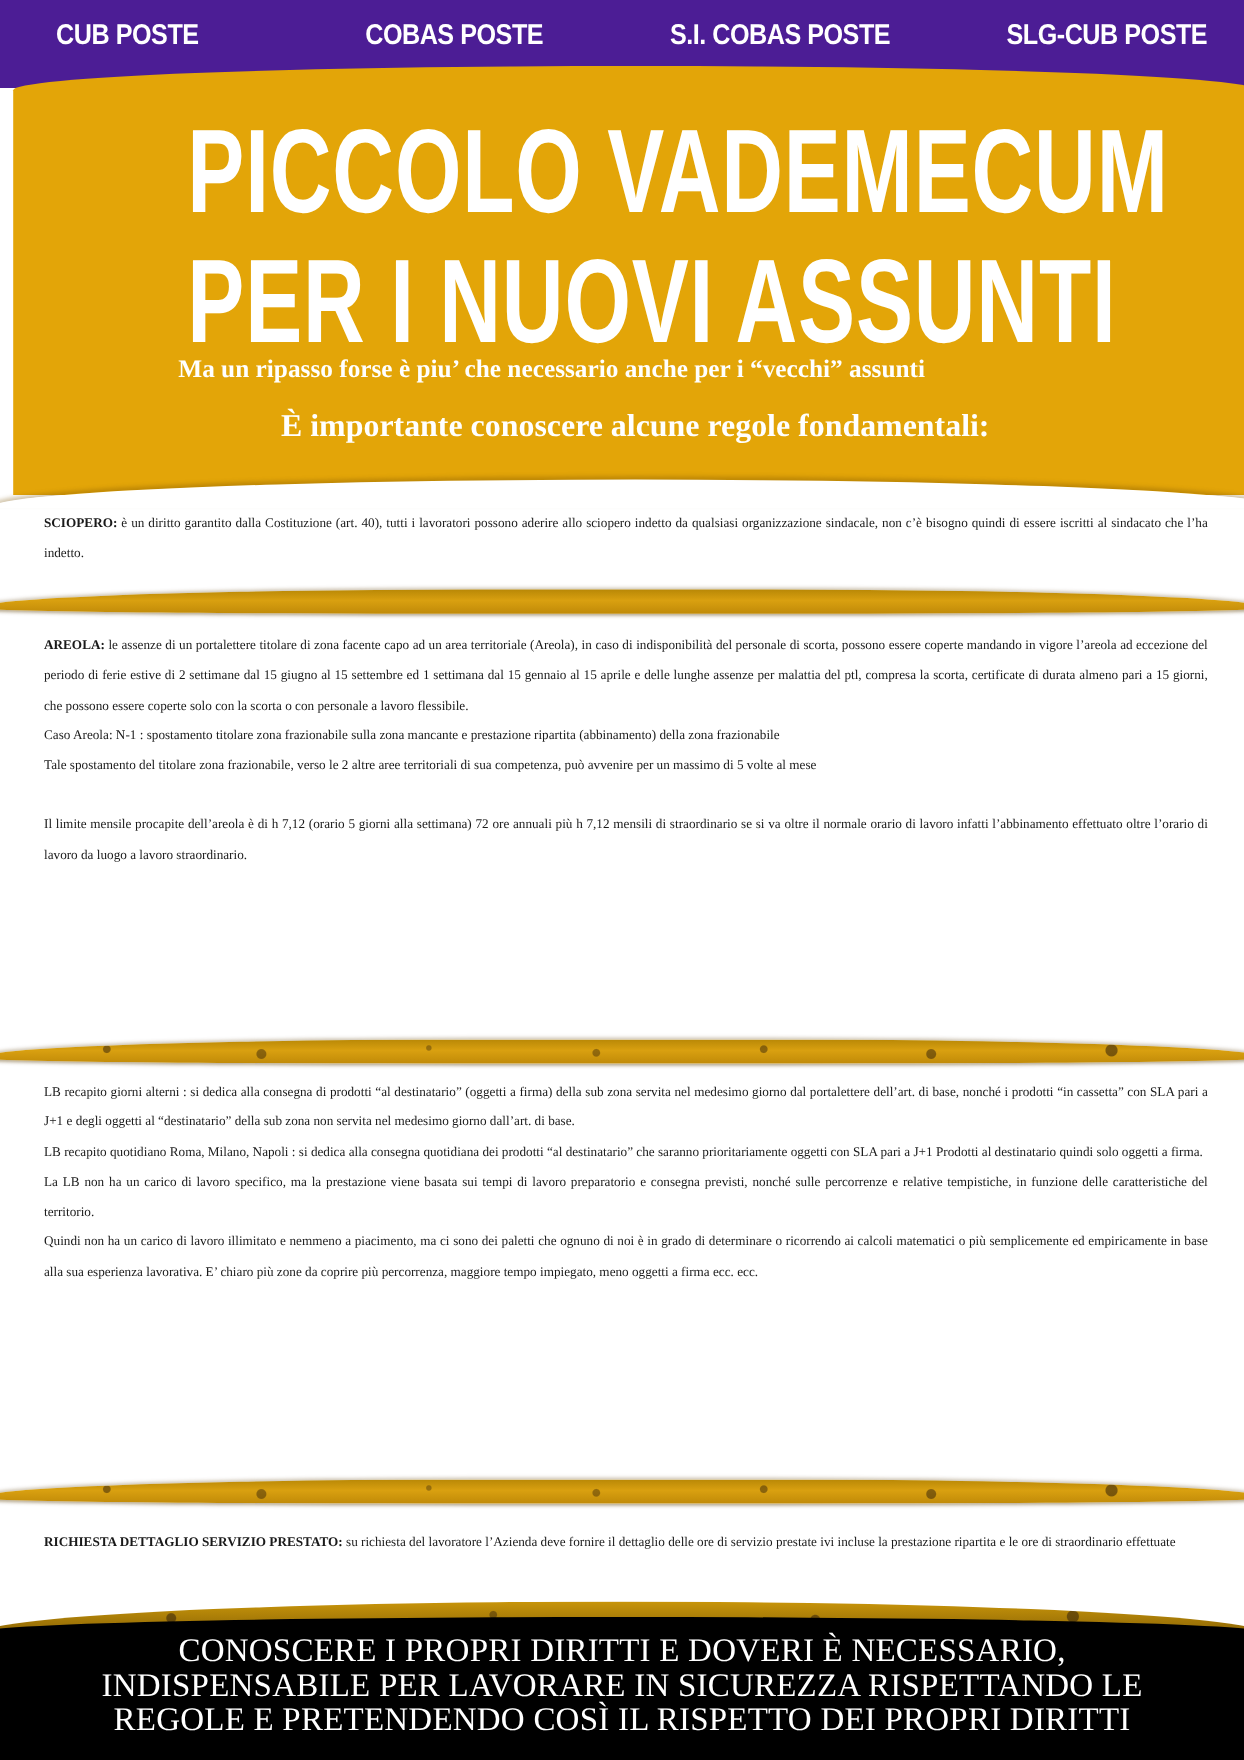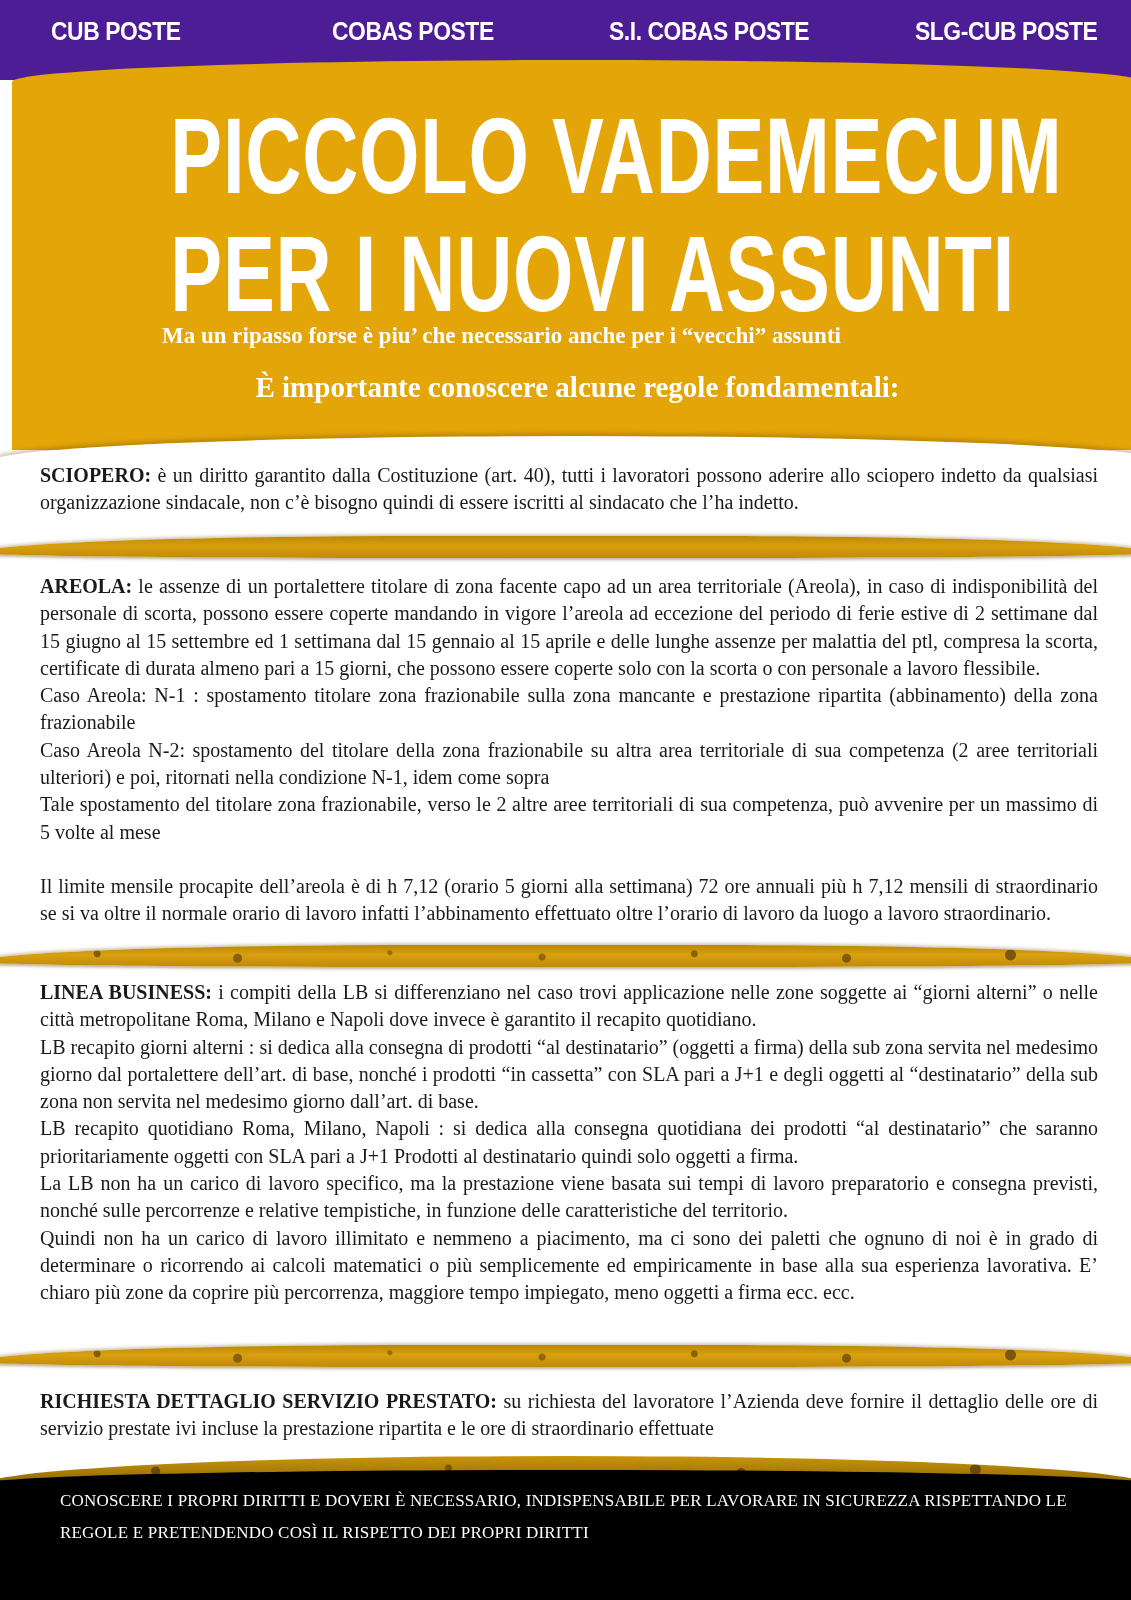"SCIOPERO: è un diritto garantito" .section { font-size: 20px -> 12px }
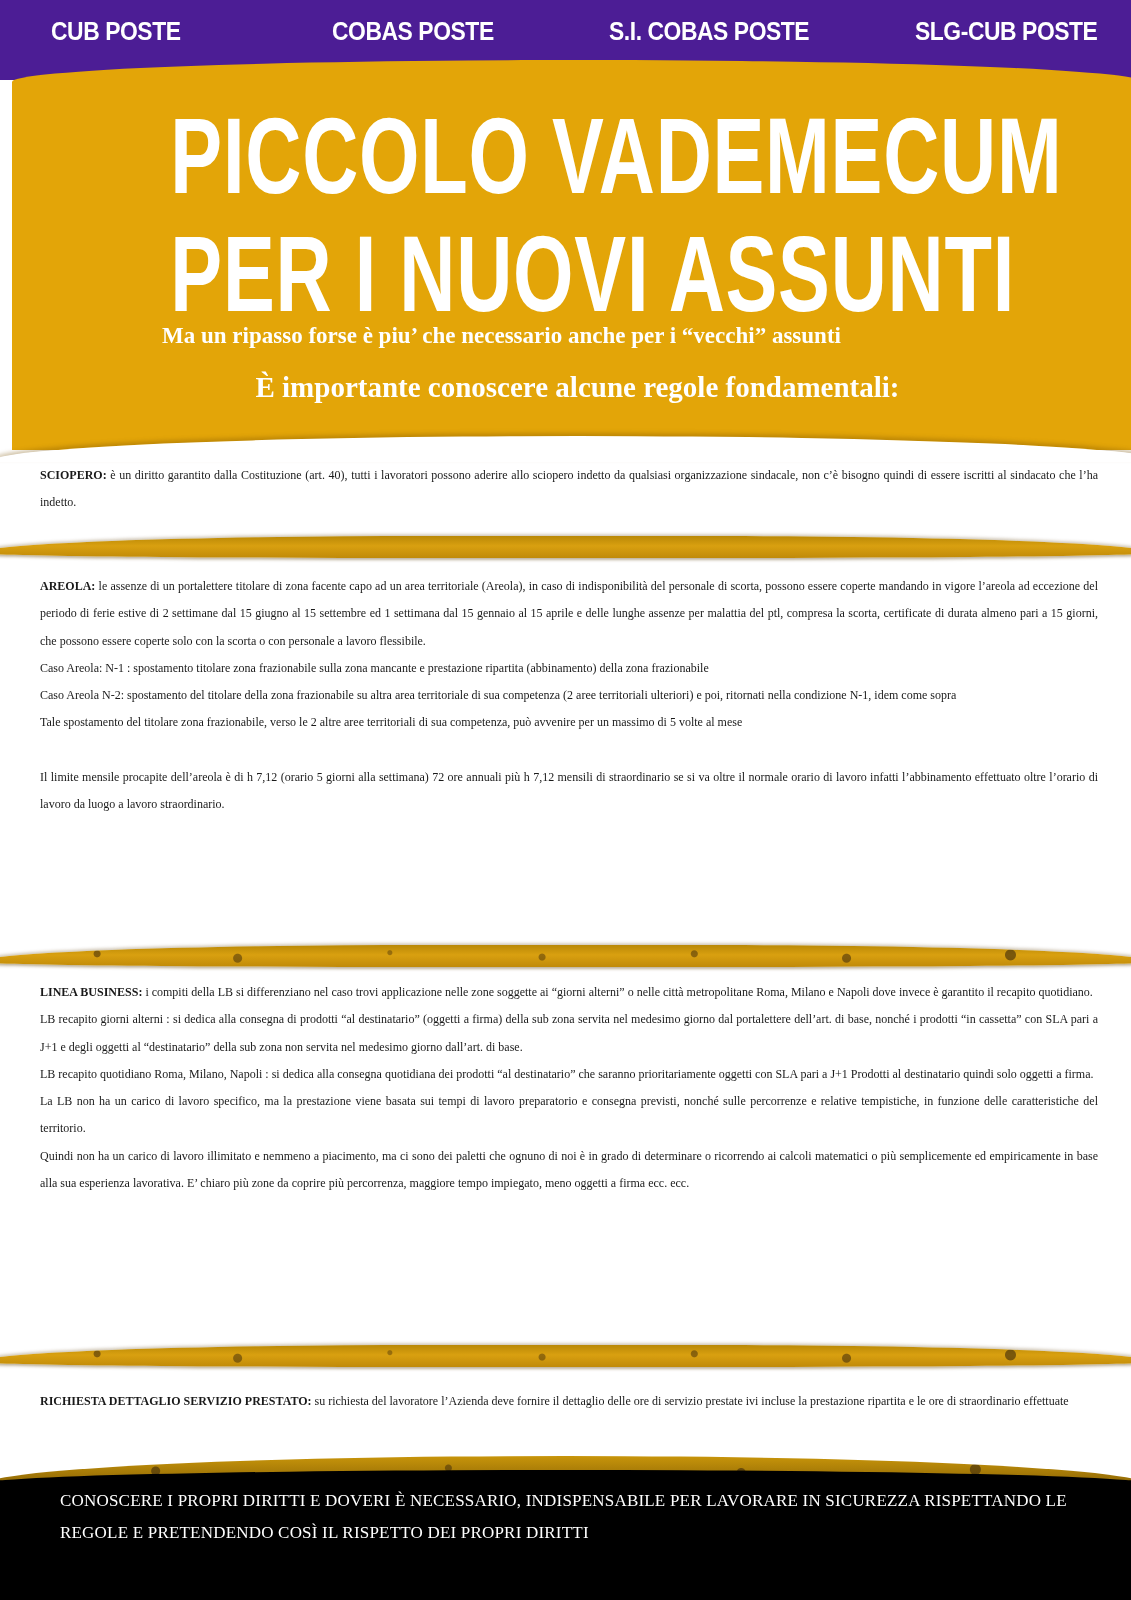"Caso Areola N-2: spostamento del" p { html: <p>Caso Areola N-2: spostamento del titolare della zona frazionabile su altra area territoriale di sua competenza (2 aree territoriali ulteriori) e poi, ritornati nella condizione N-1, idem come sopra</p> -> none }
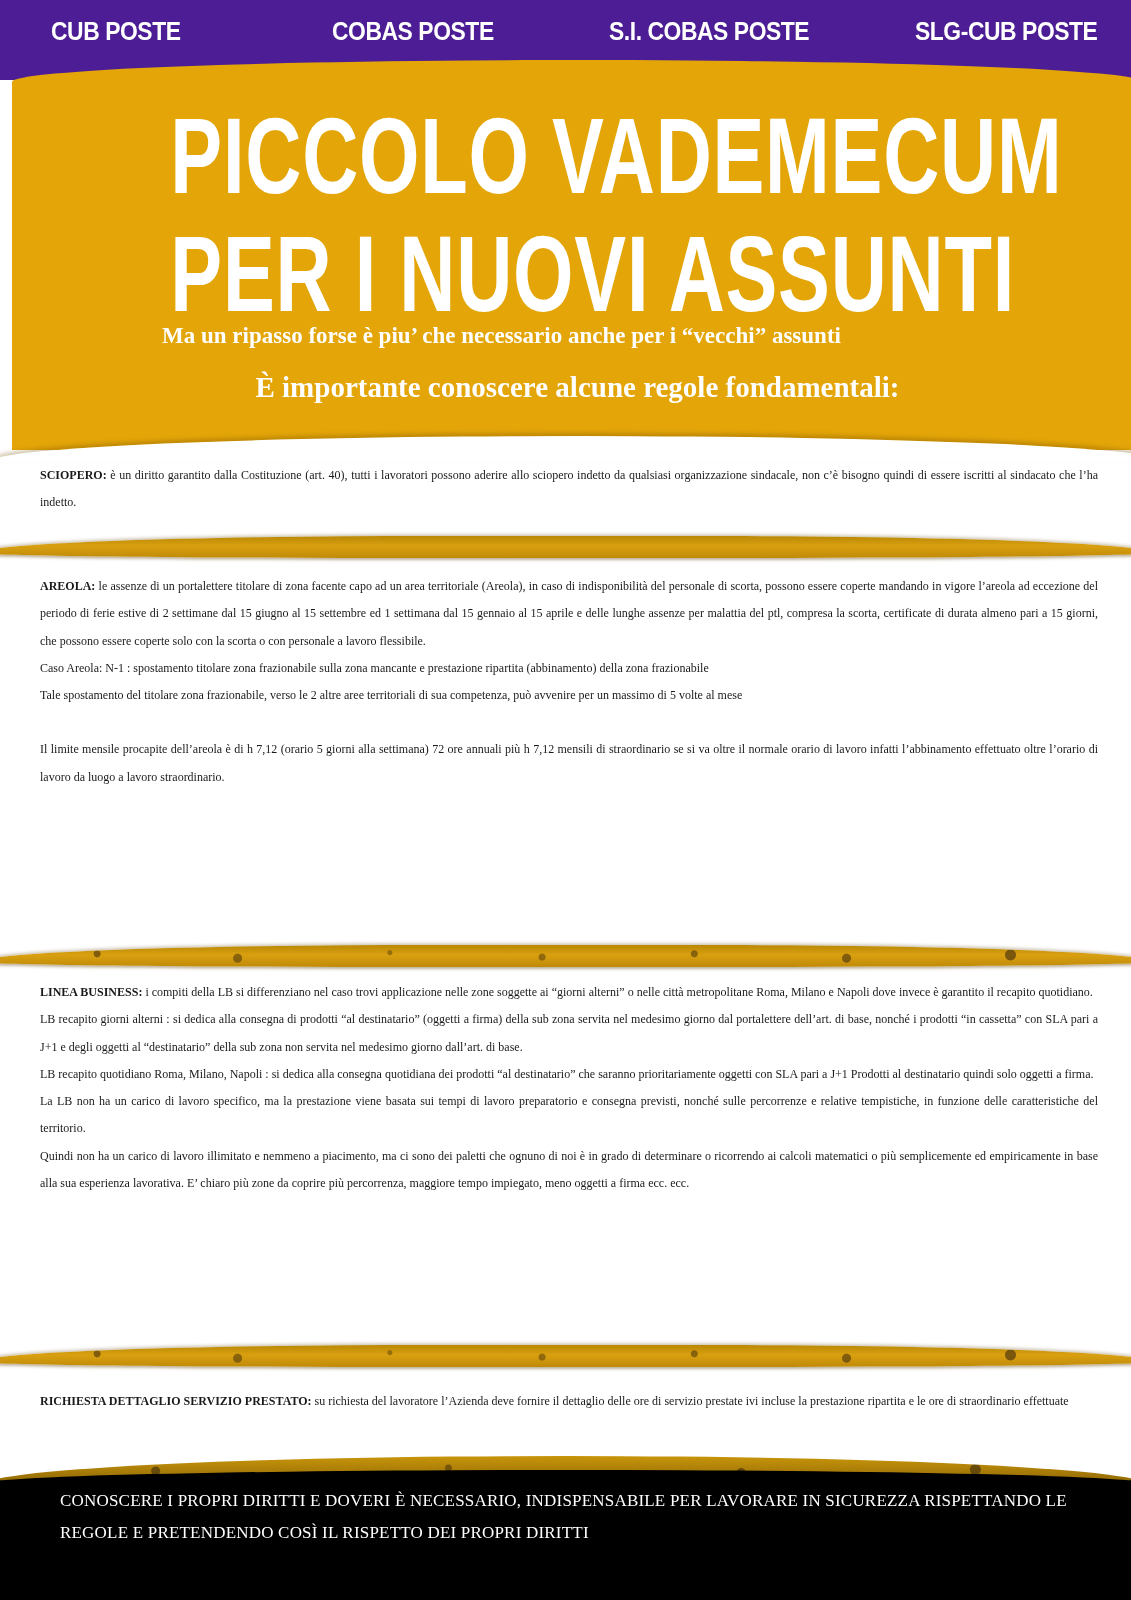"LINEA BUSINESS: i compiti della" p { html: <p><b>LINEA BUSINESS:</b><span> i compiti della LB si differenziano nel caso trovi applicazione nelle zone soggette ai “giorni alterni” o nelle città metropolitane Roma, Milano e Napoli dove invece è garantito il recapito quotidiano.</span></p> -> none }
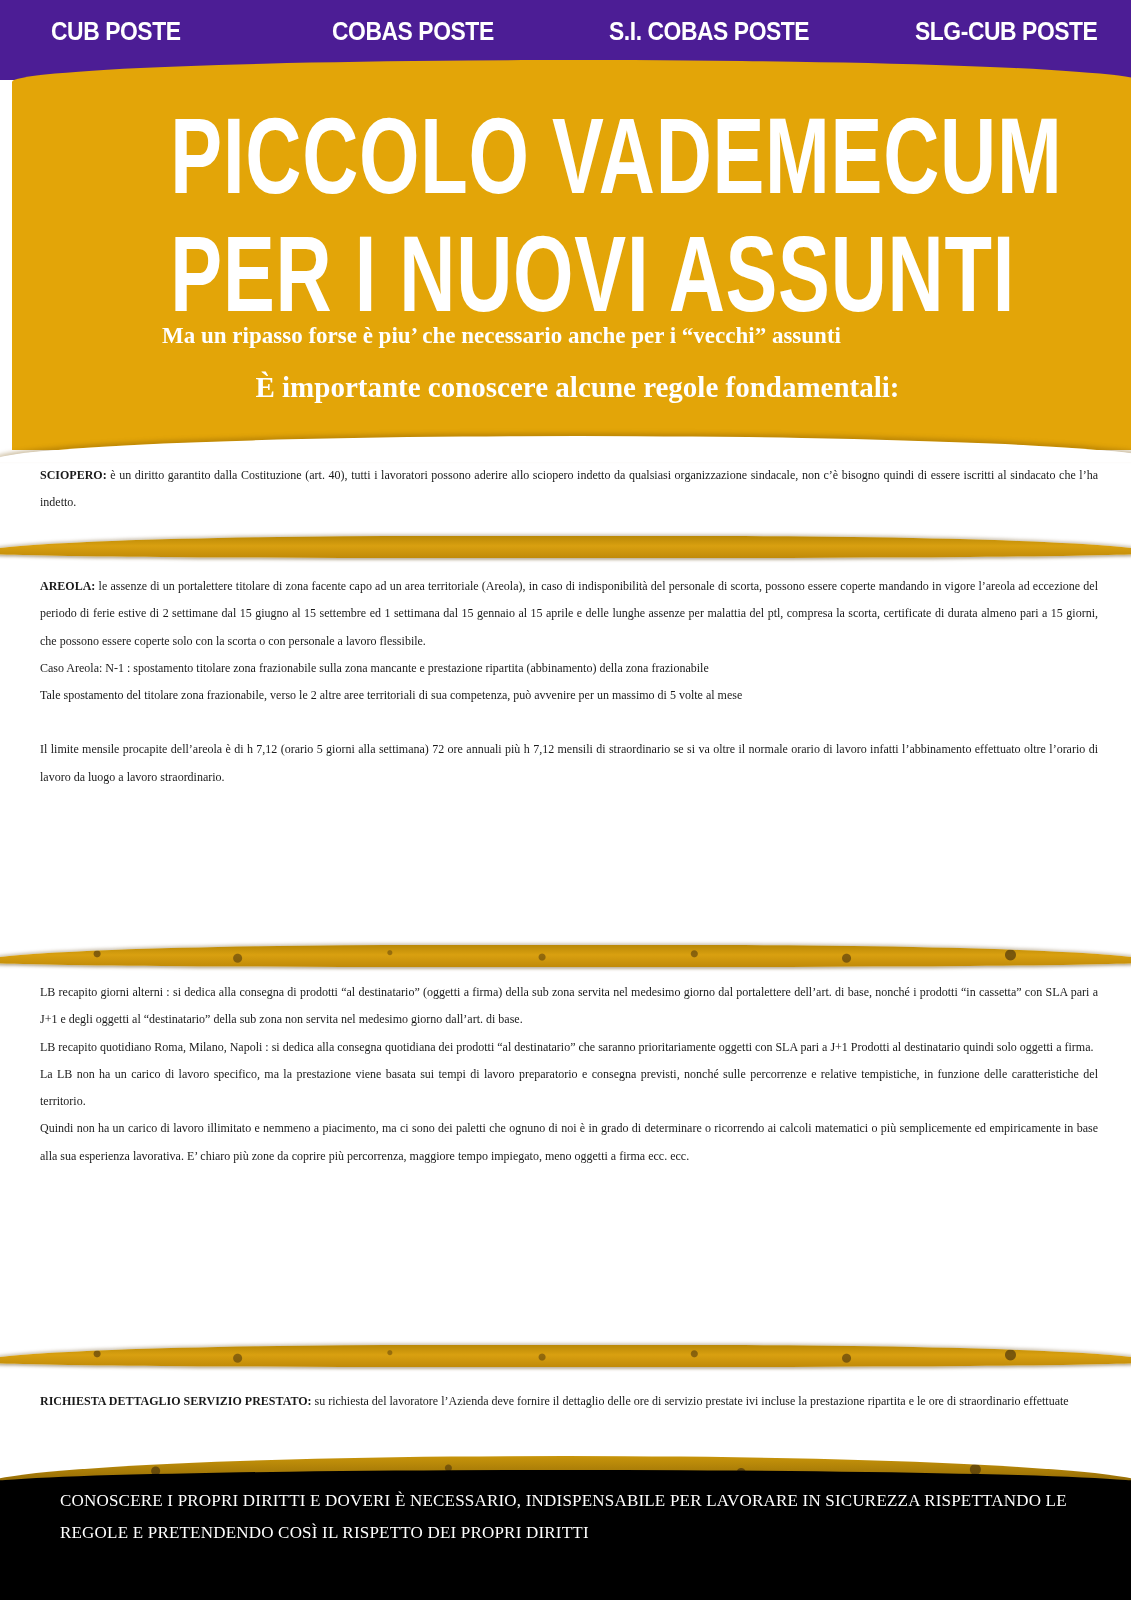"CONOSCERE I PROPRI DIRITTI E" .footer-text { font-size: 17px -> 30px; text-align: none -> center }
